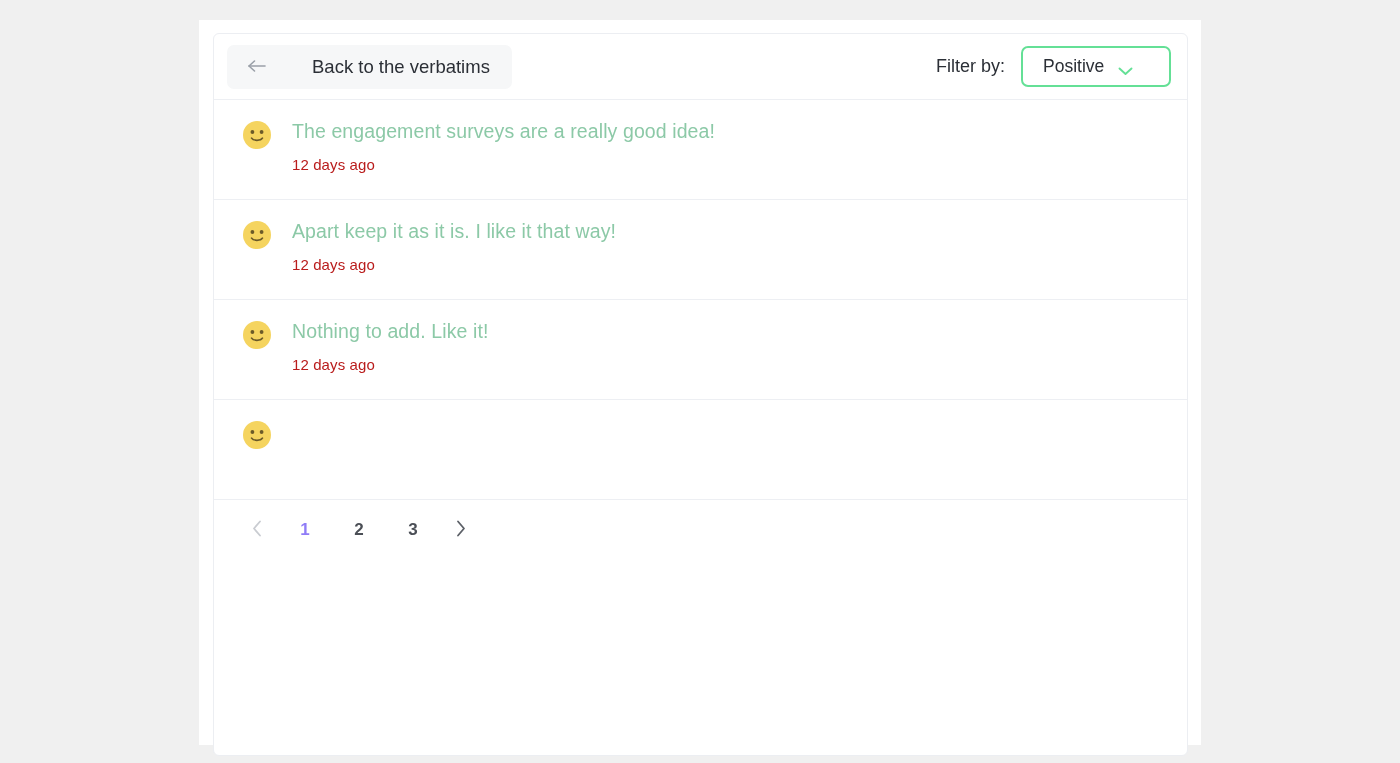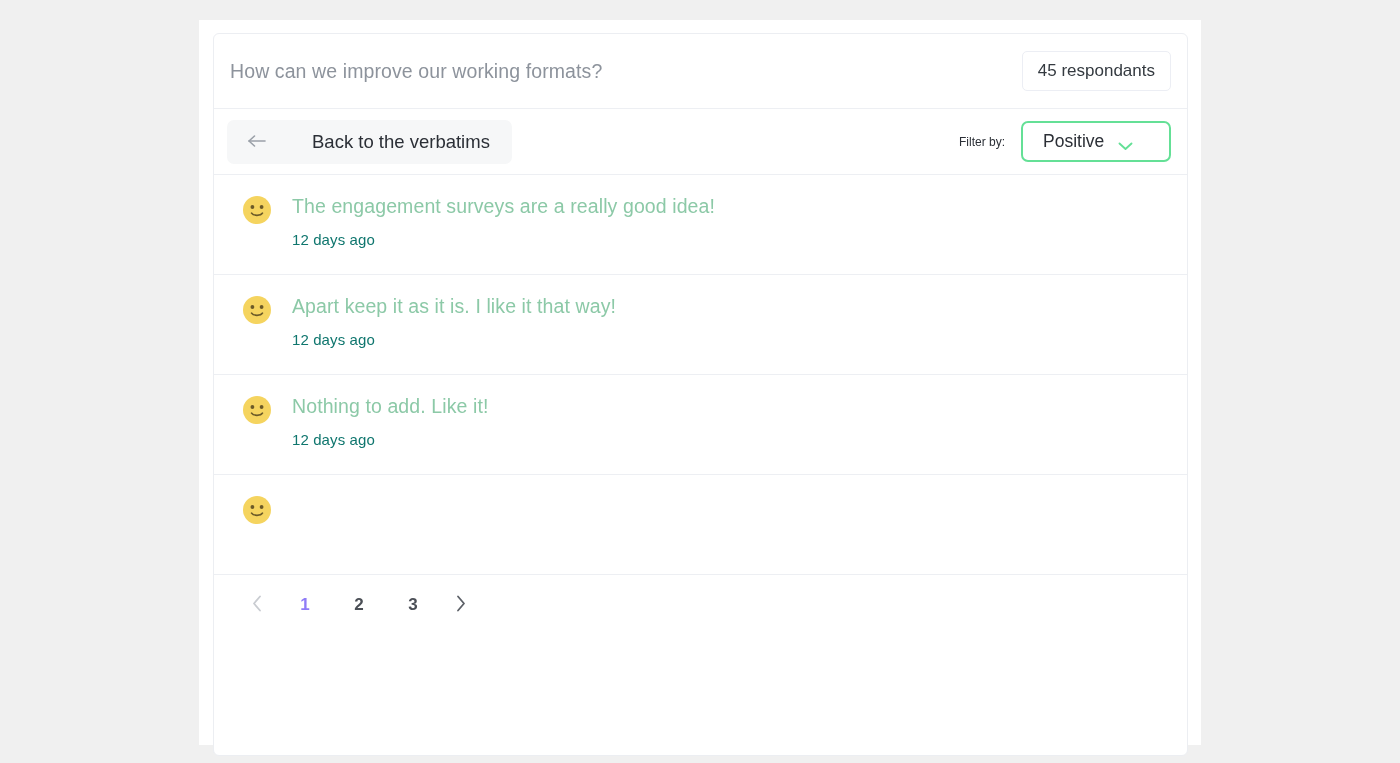"How can we improve our" div.card-header { html: <div> <div>How can we improve our working formats?</div> <div>45 respondants</div> </div> -> none }
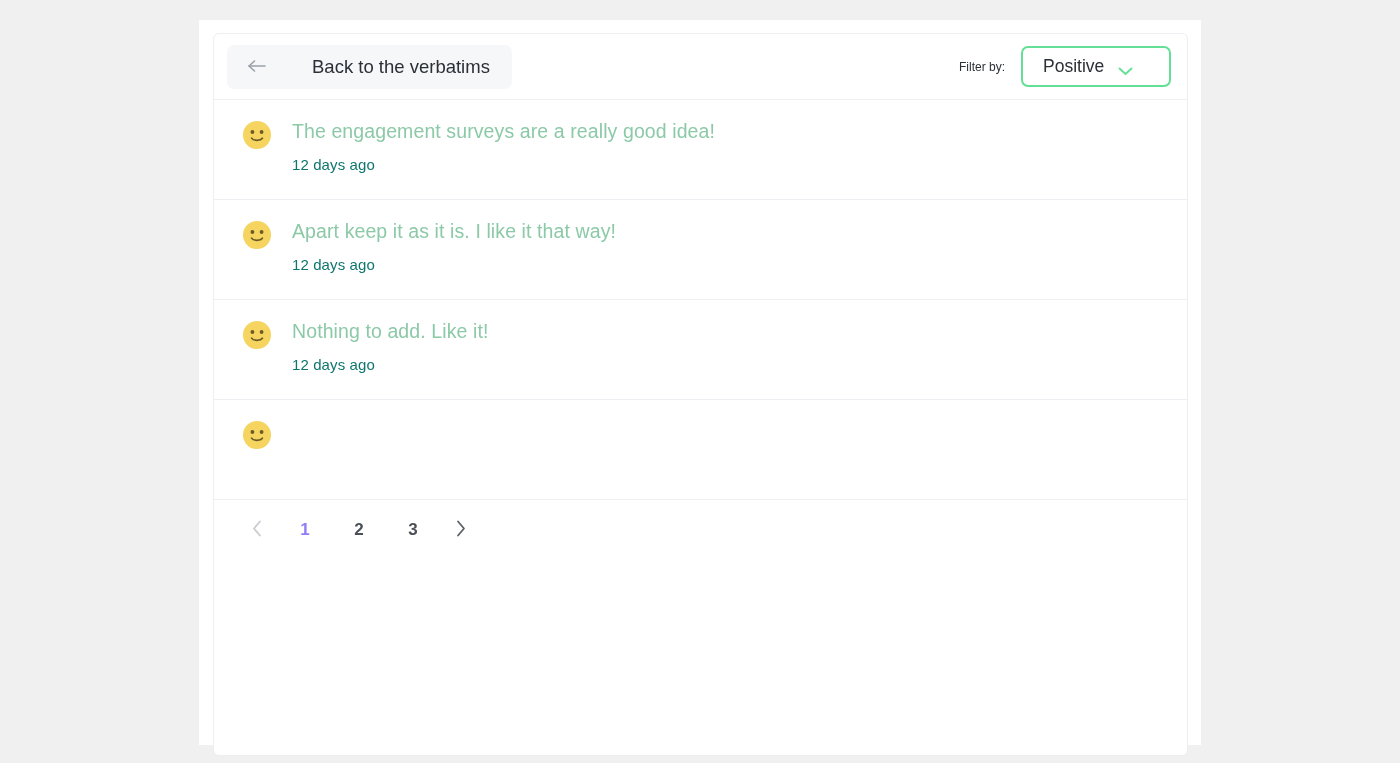"Filter by:" .filter-label { font-size: 12px -> 18px }
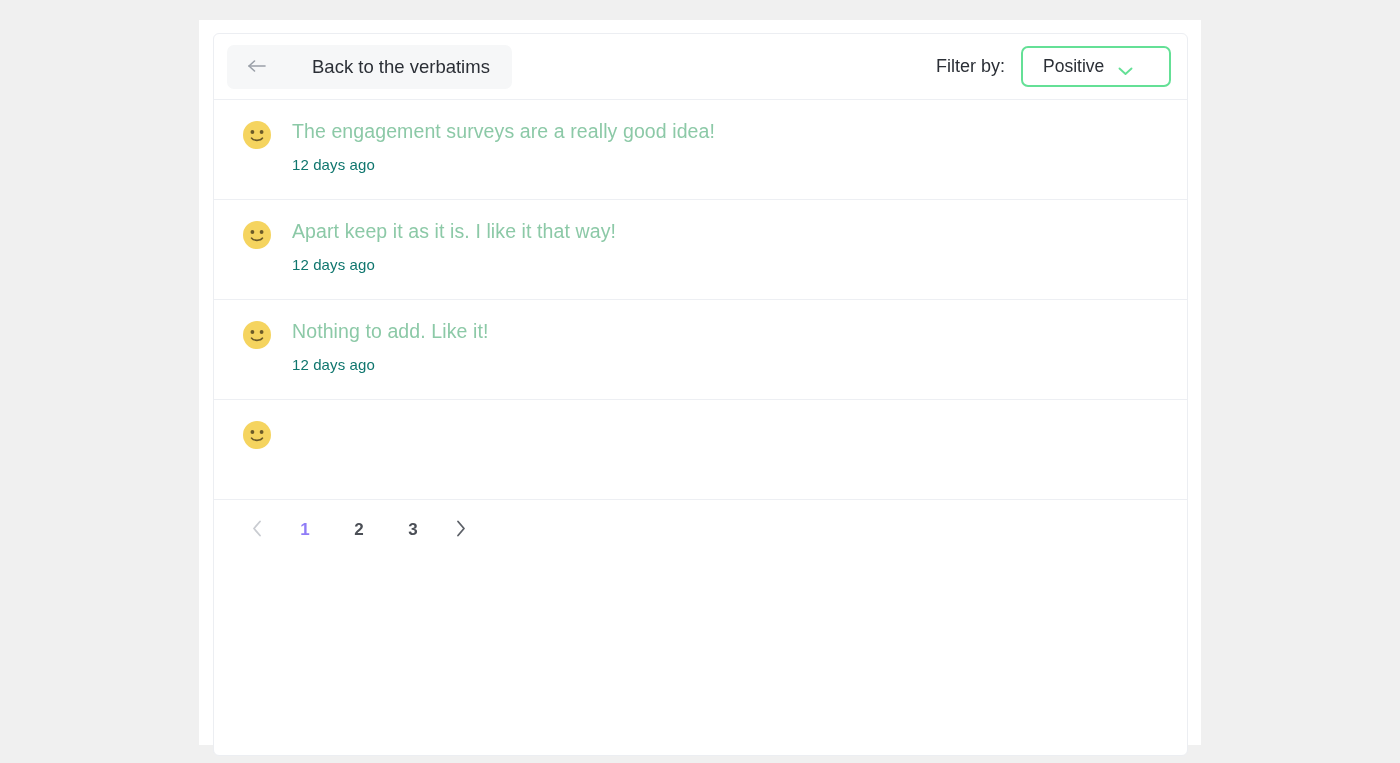"12 days ago" .verbatim-date { color: #0f766e -> #b91c1c }
